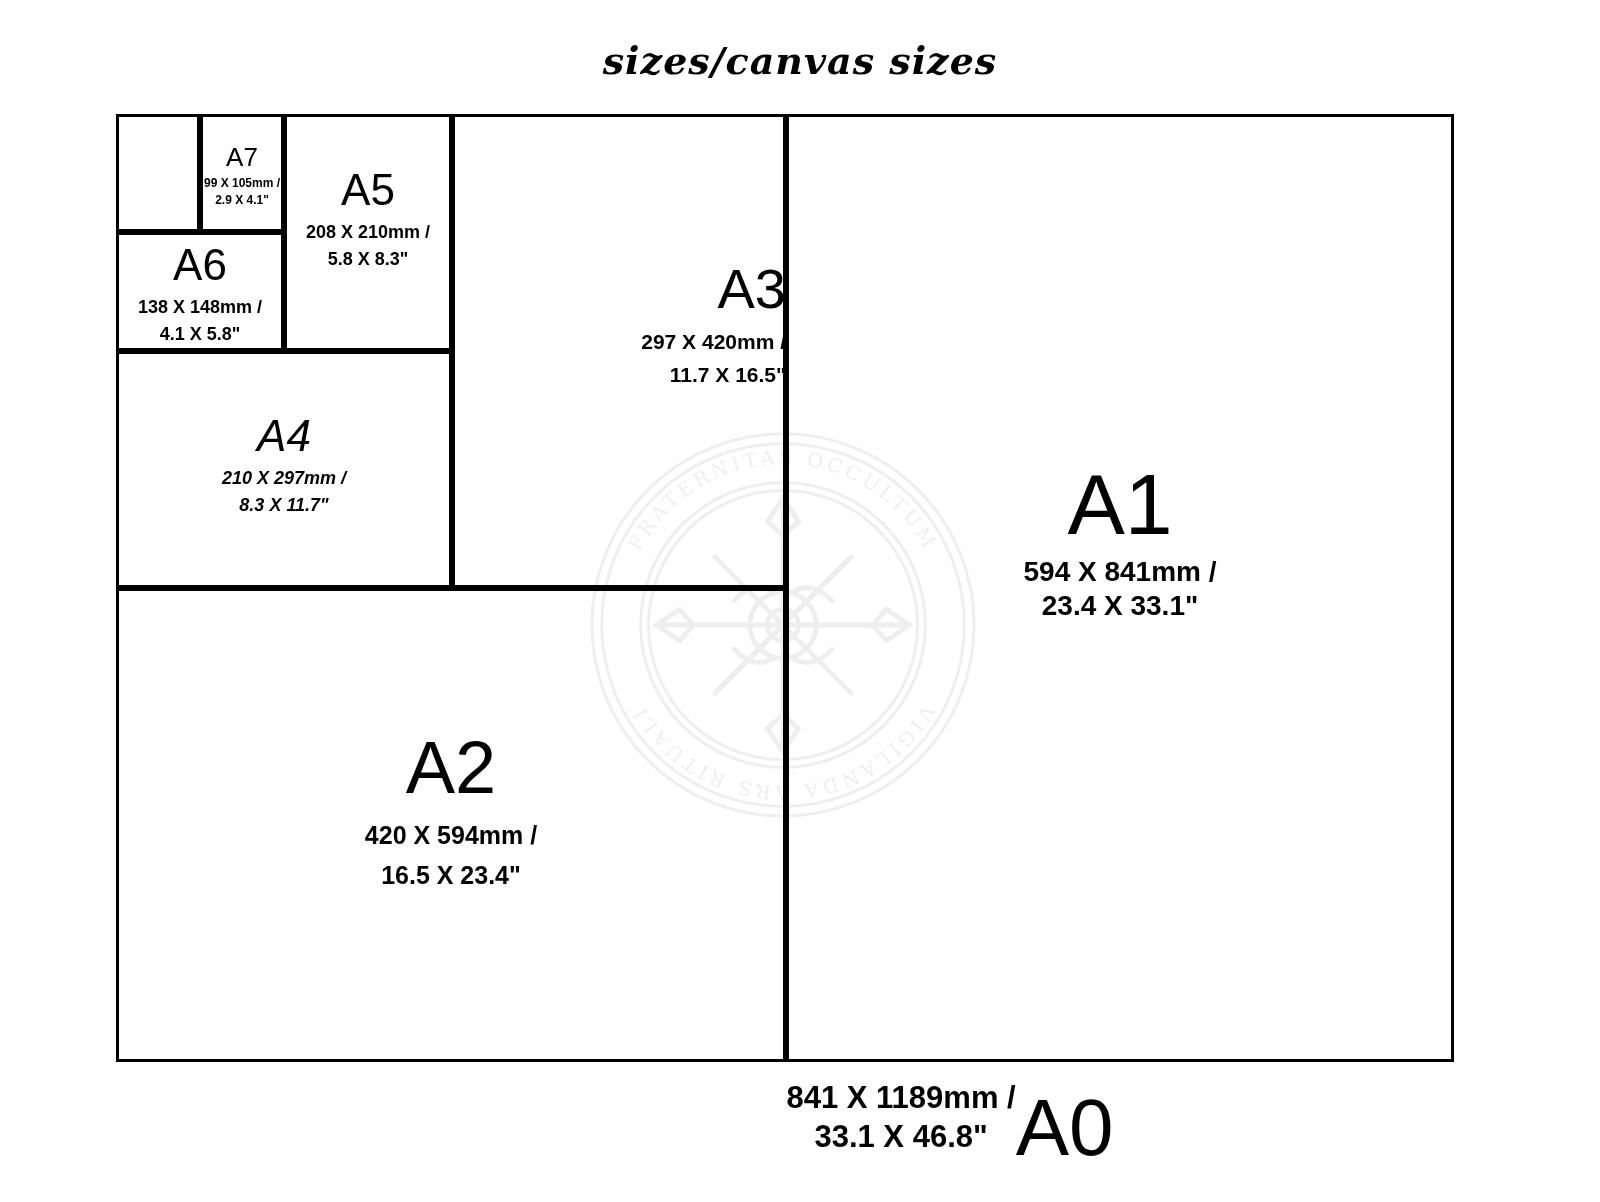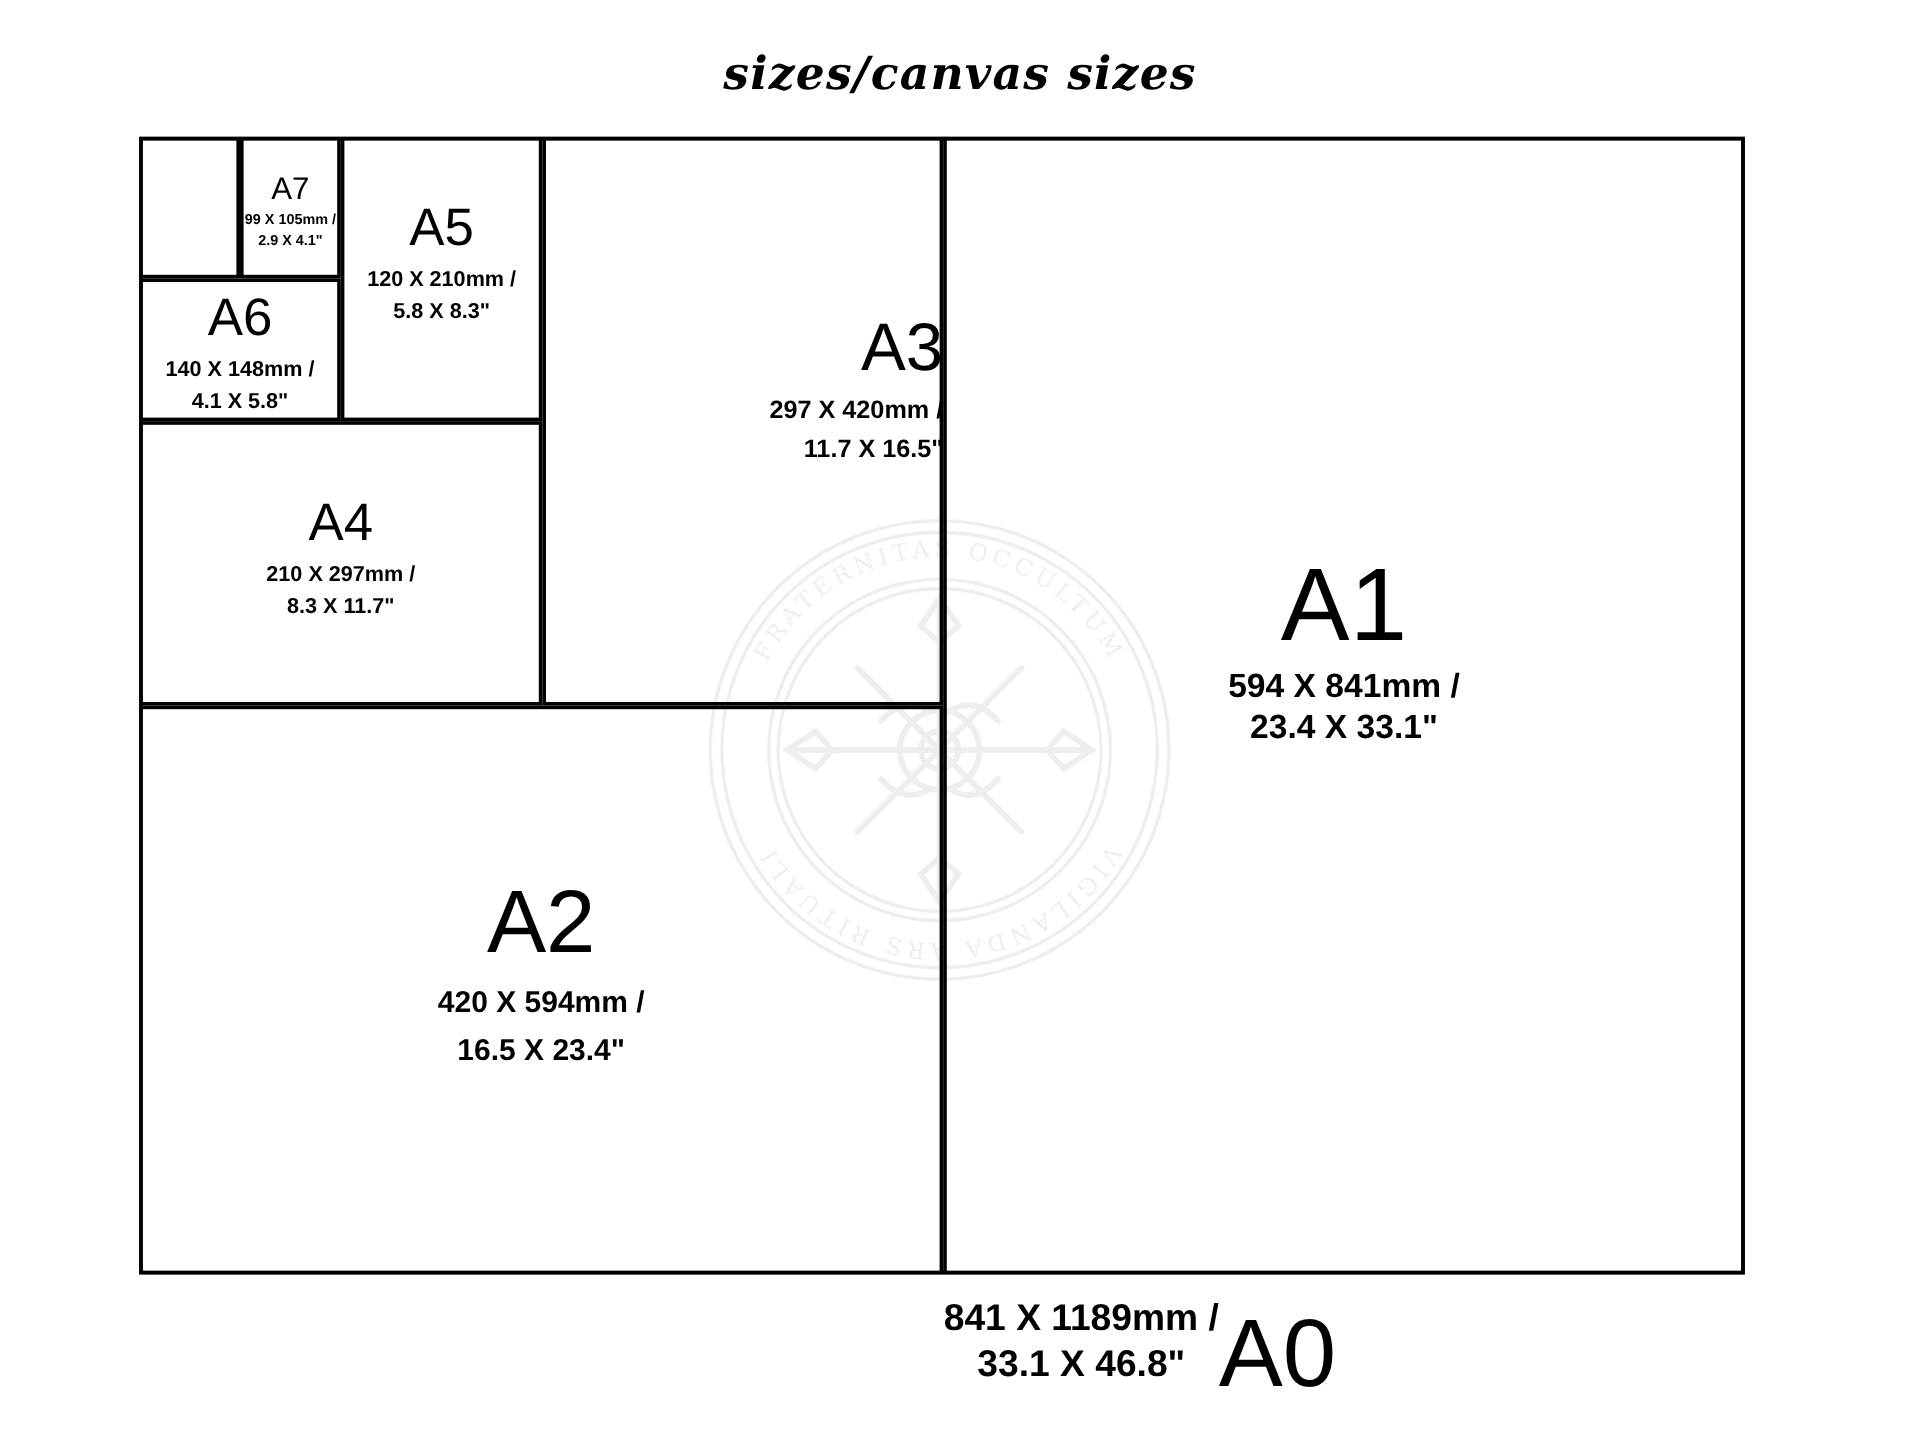"120 X 210mm /" span.dims { text: 120 -> 208 }
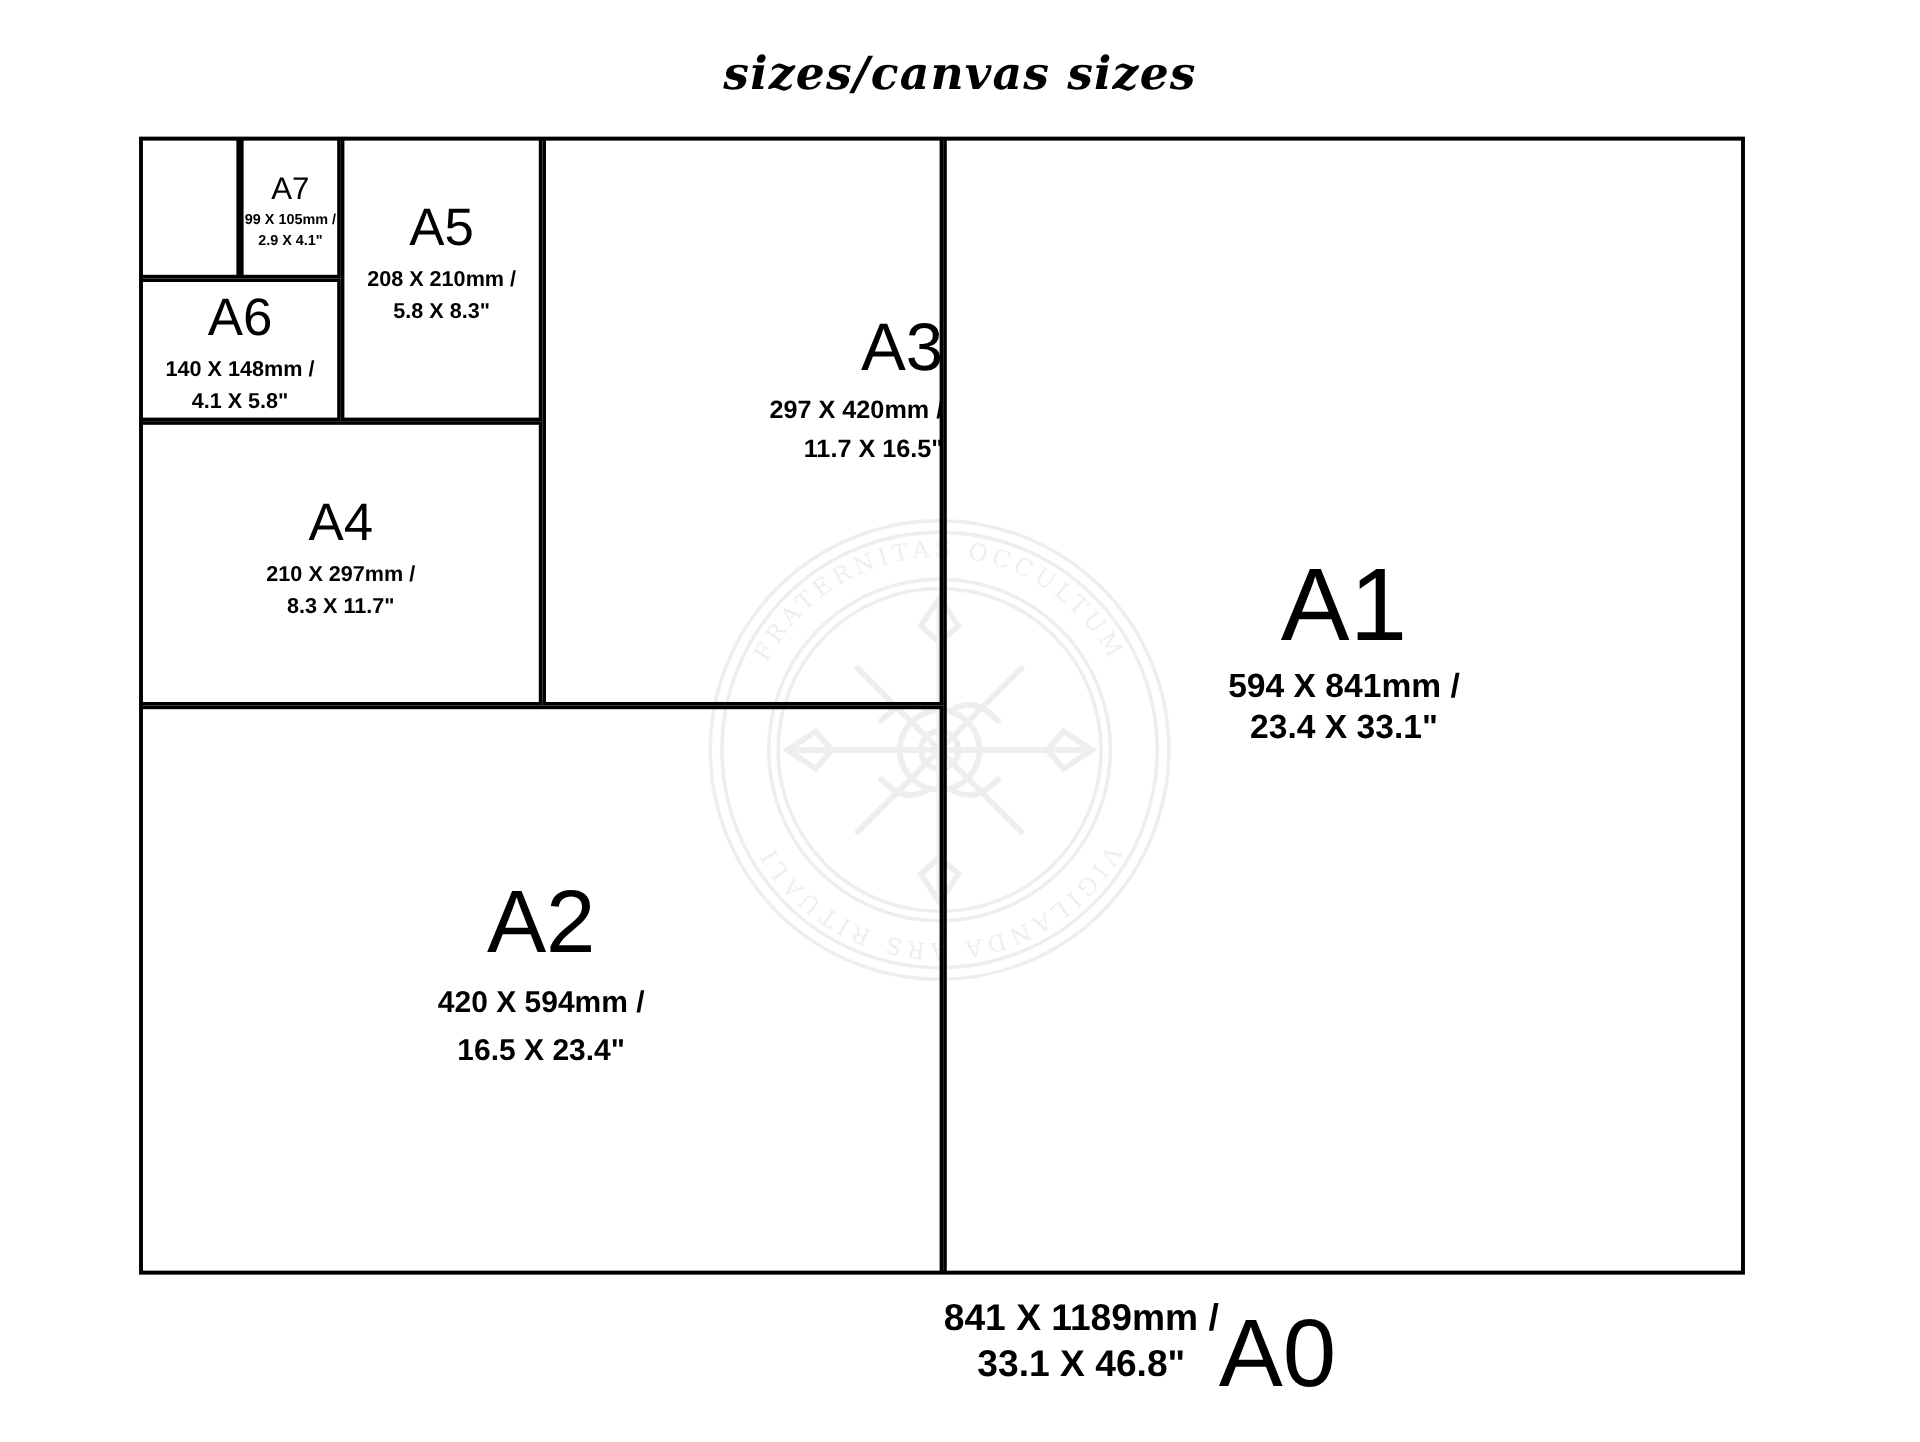"140 X 148mm /" span.dims { text: 140 -> 138 }
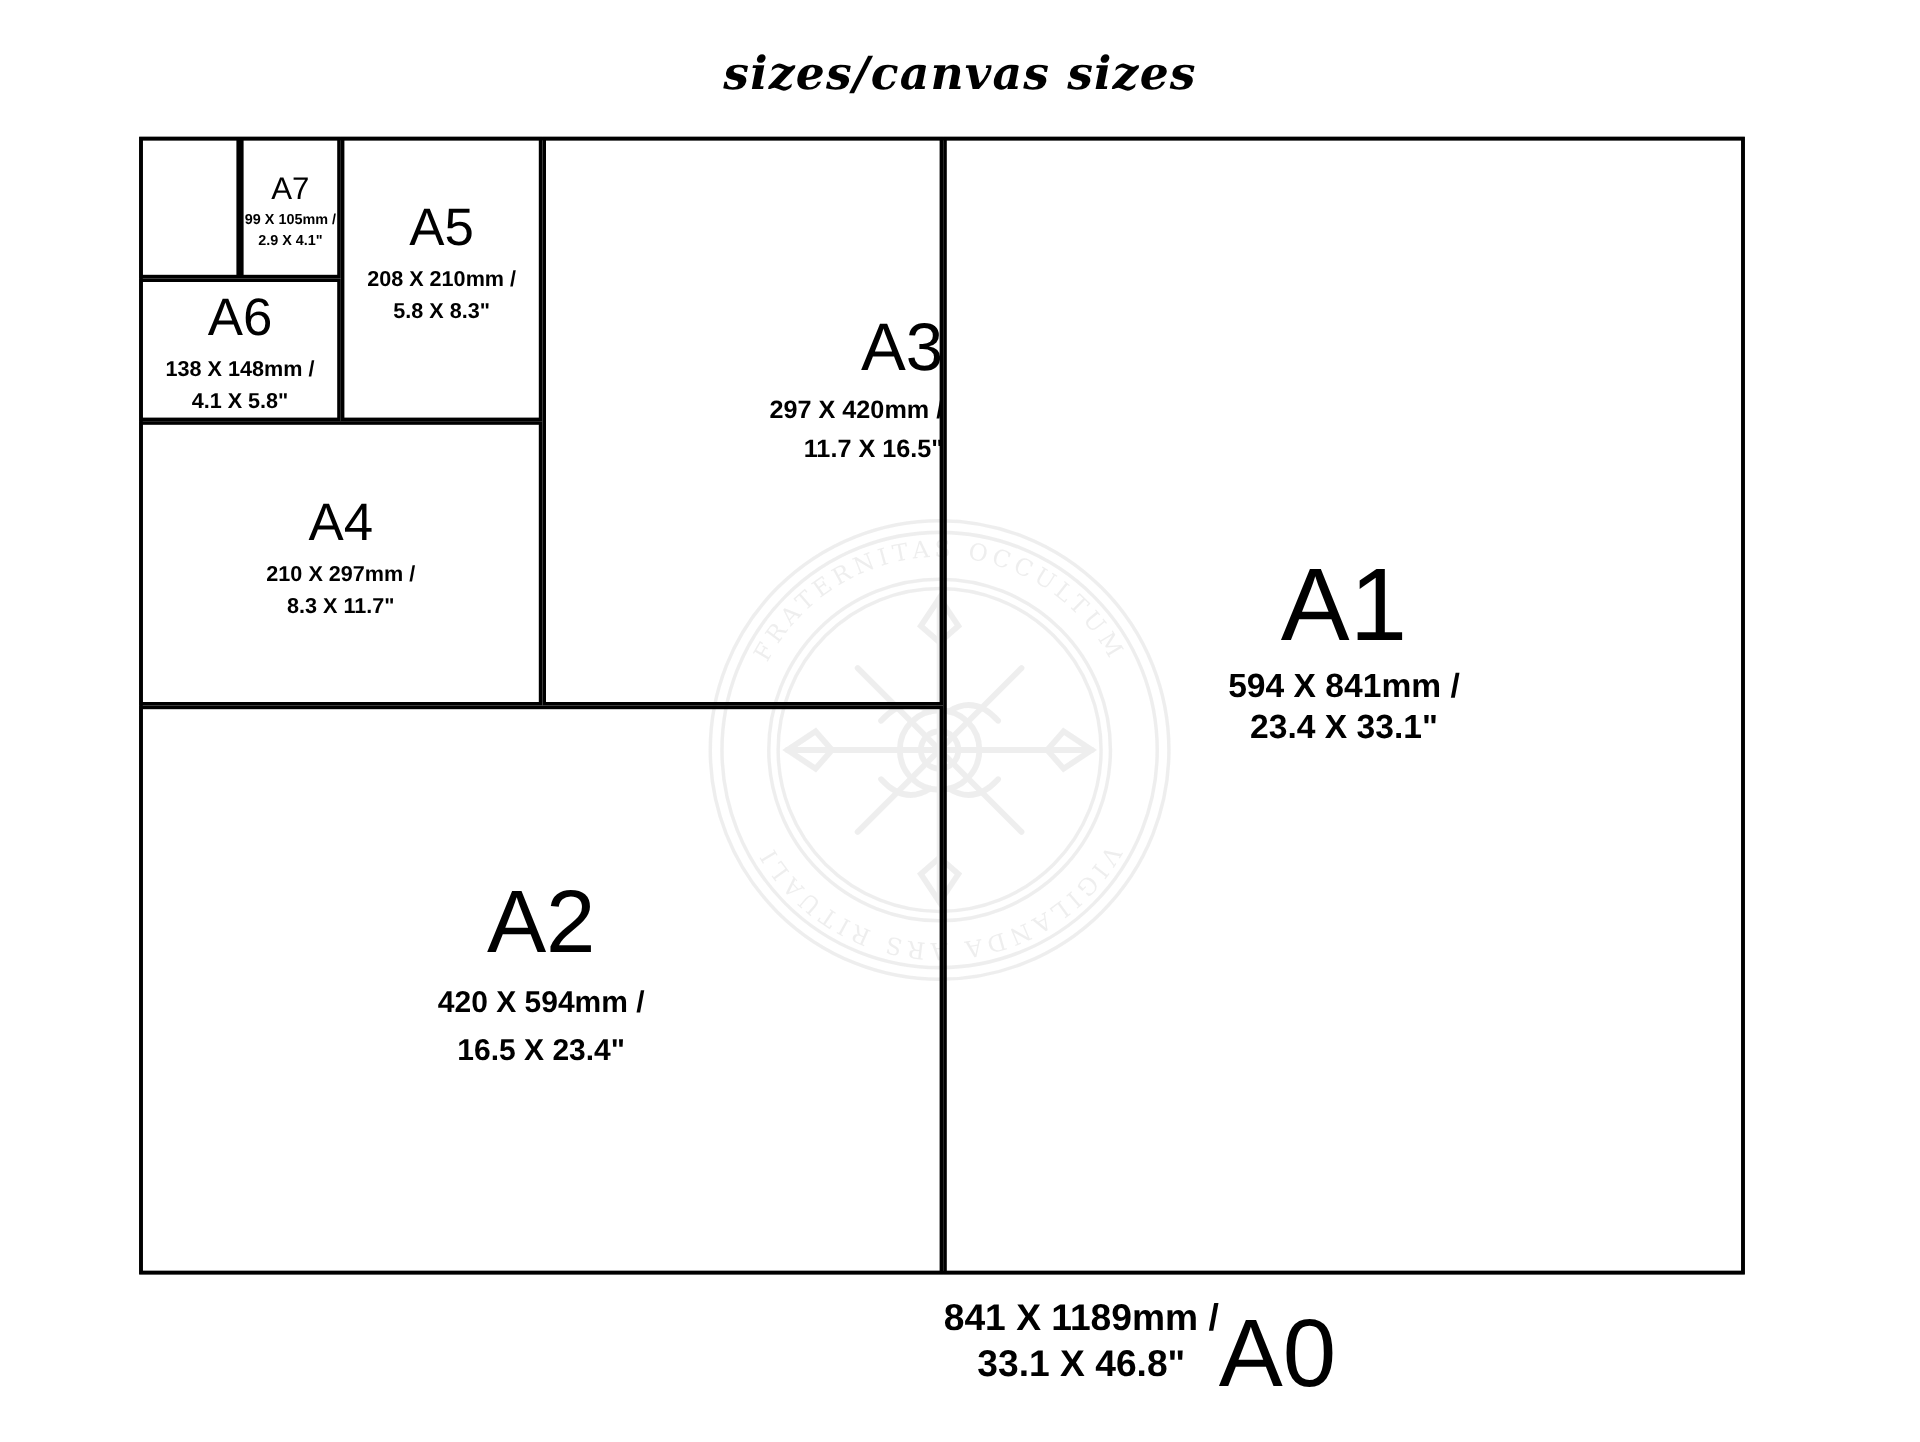"A4" div.lbl { font-style: none -> italic }
